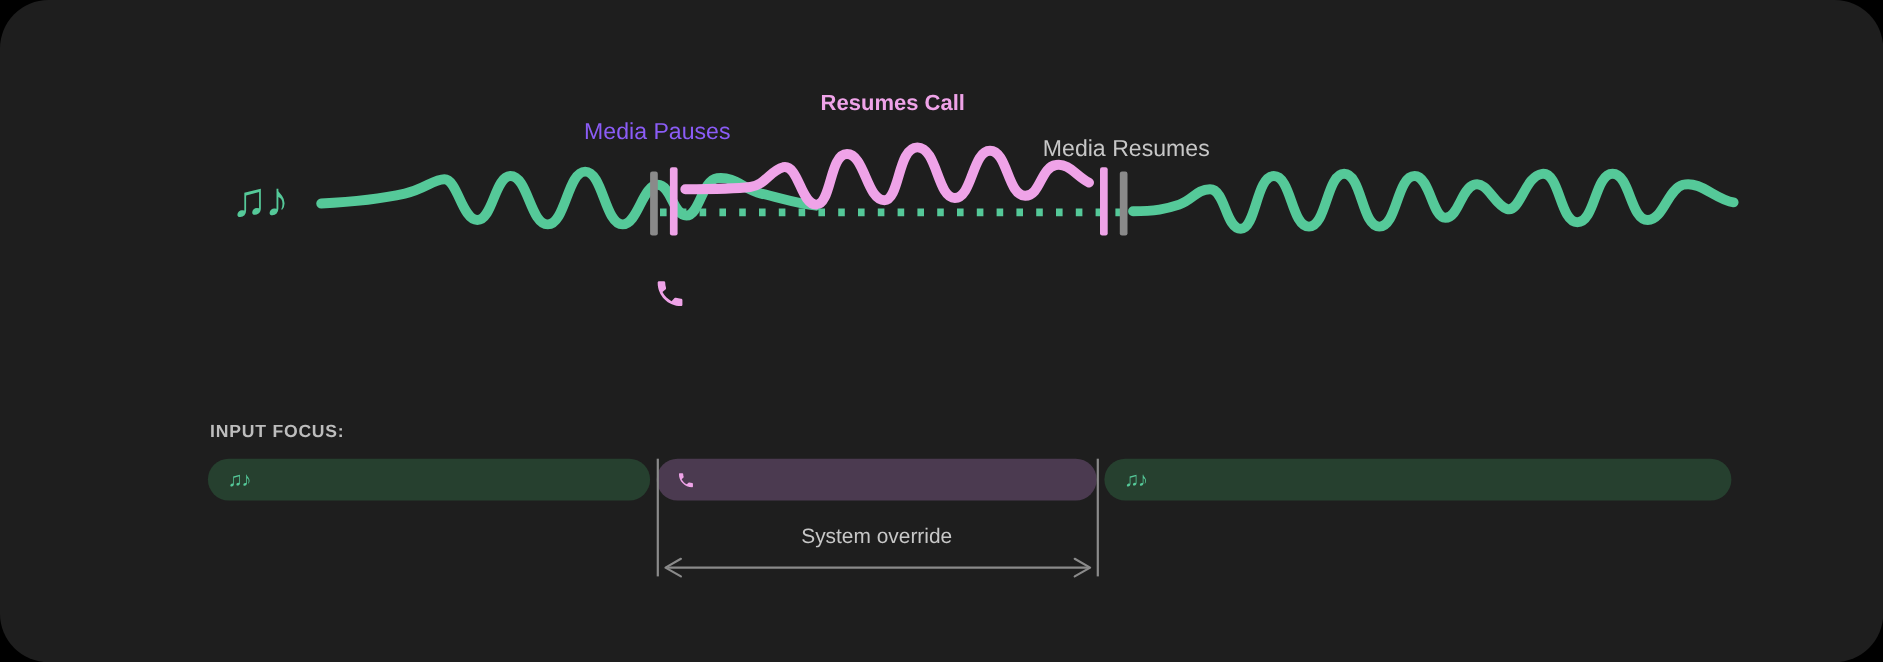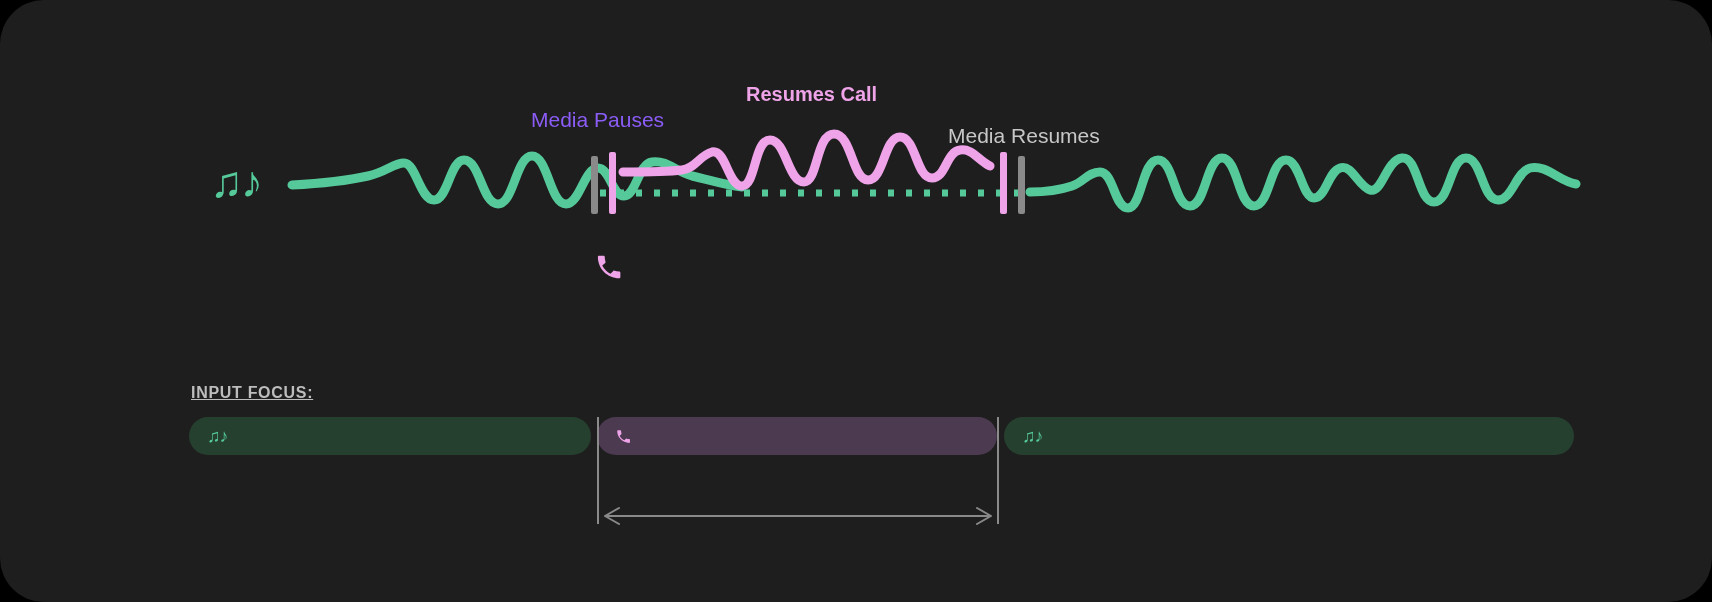"INPUT FOCUS:" .focus-label { text-decoration: underline -> none }
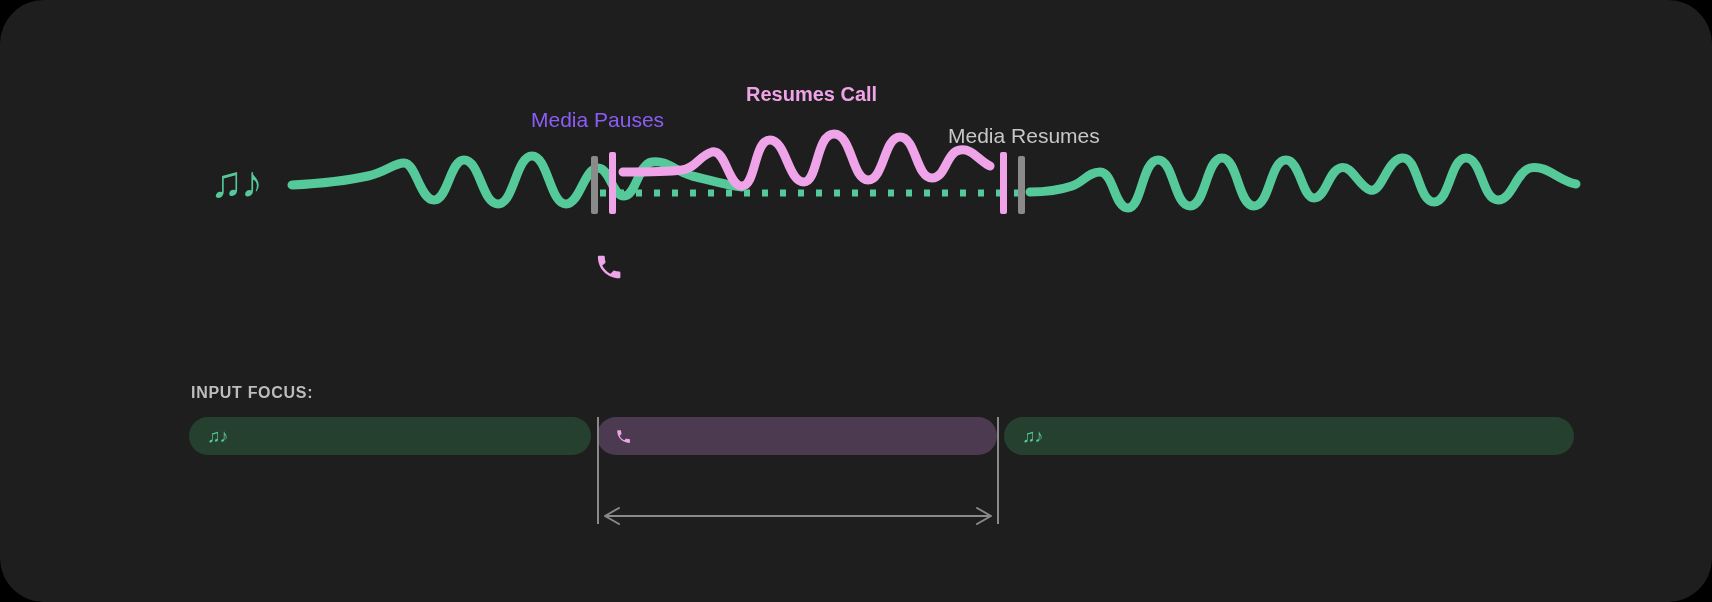"System override" div.override-text { html: none -> <div>System override</div> }
